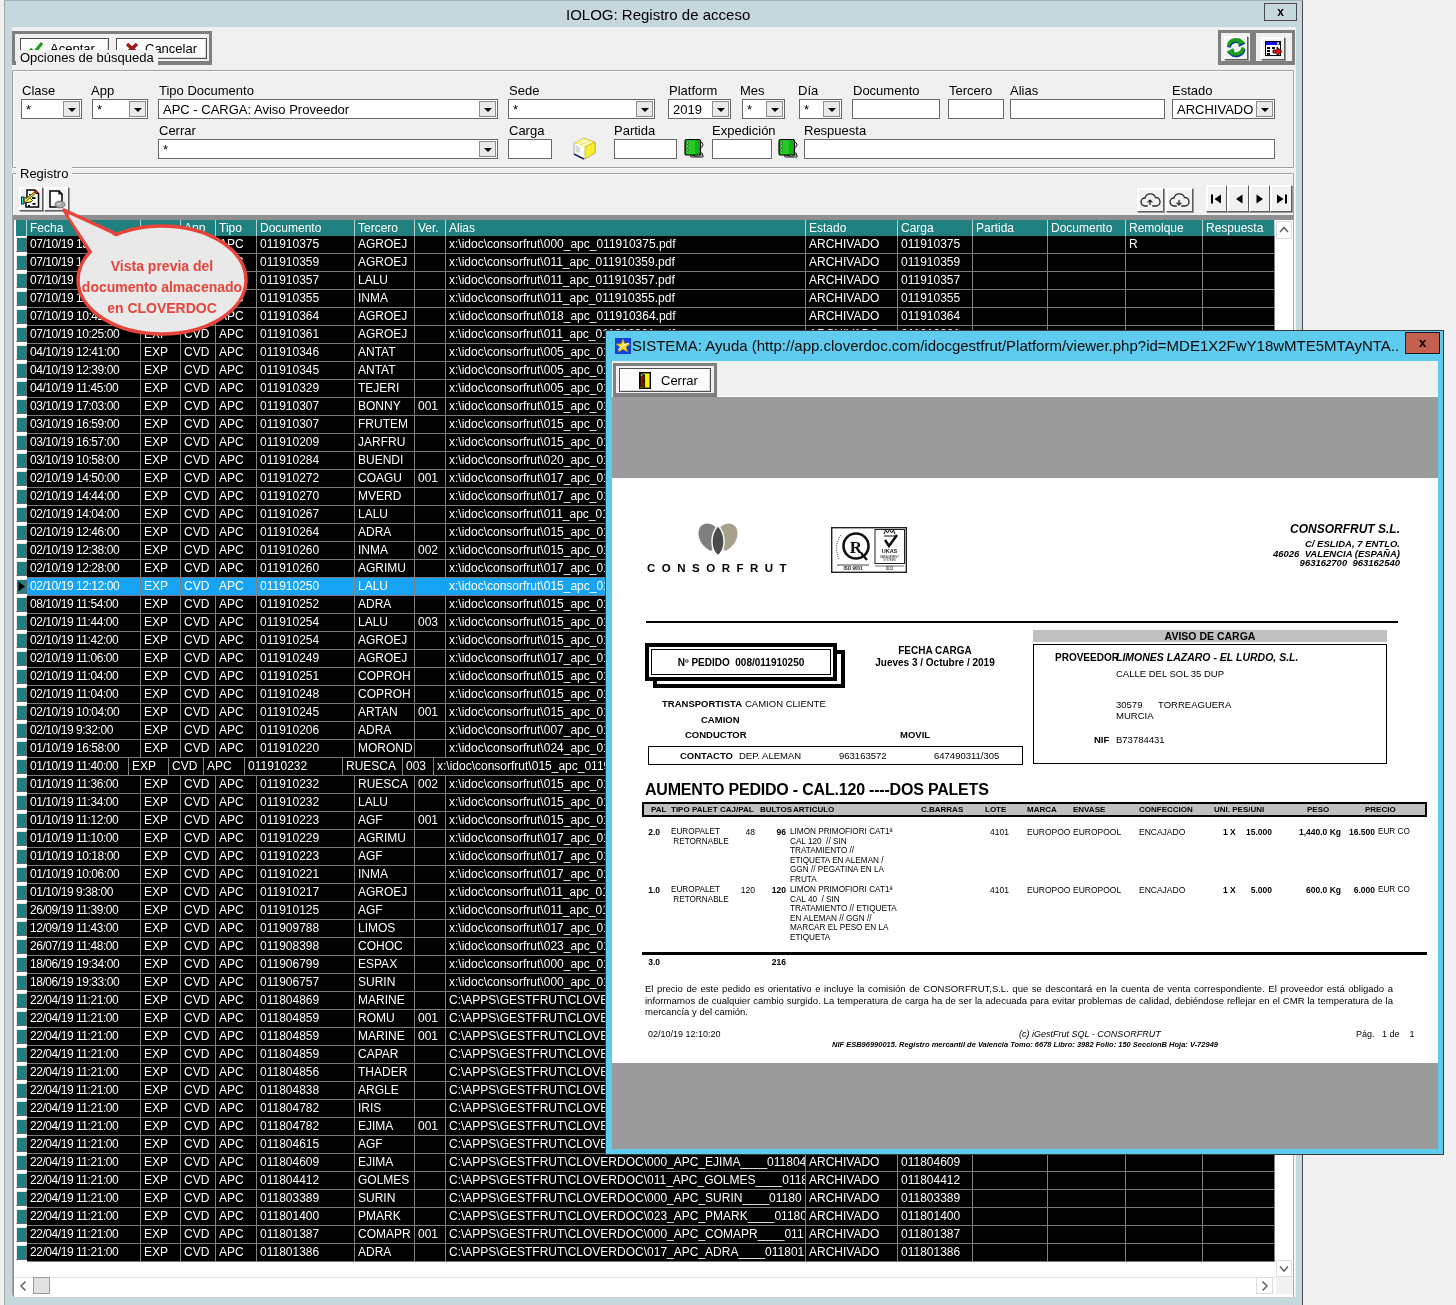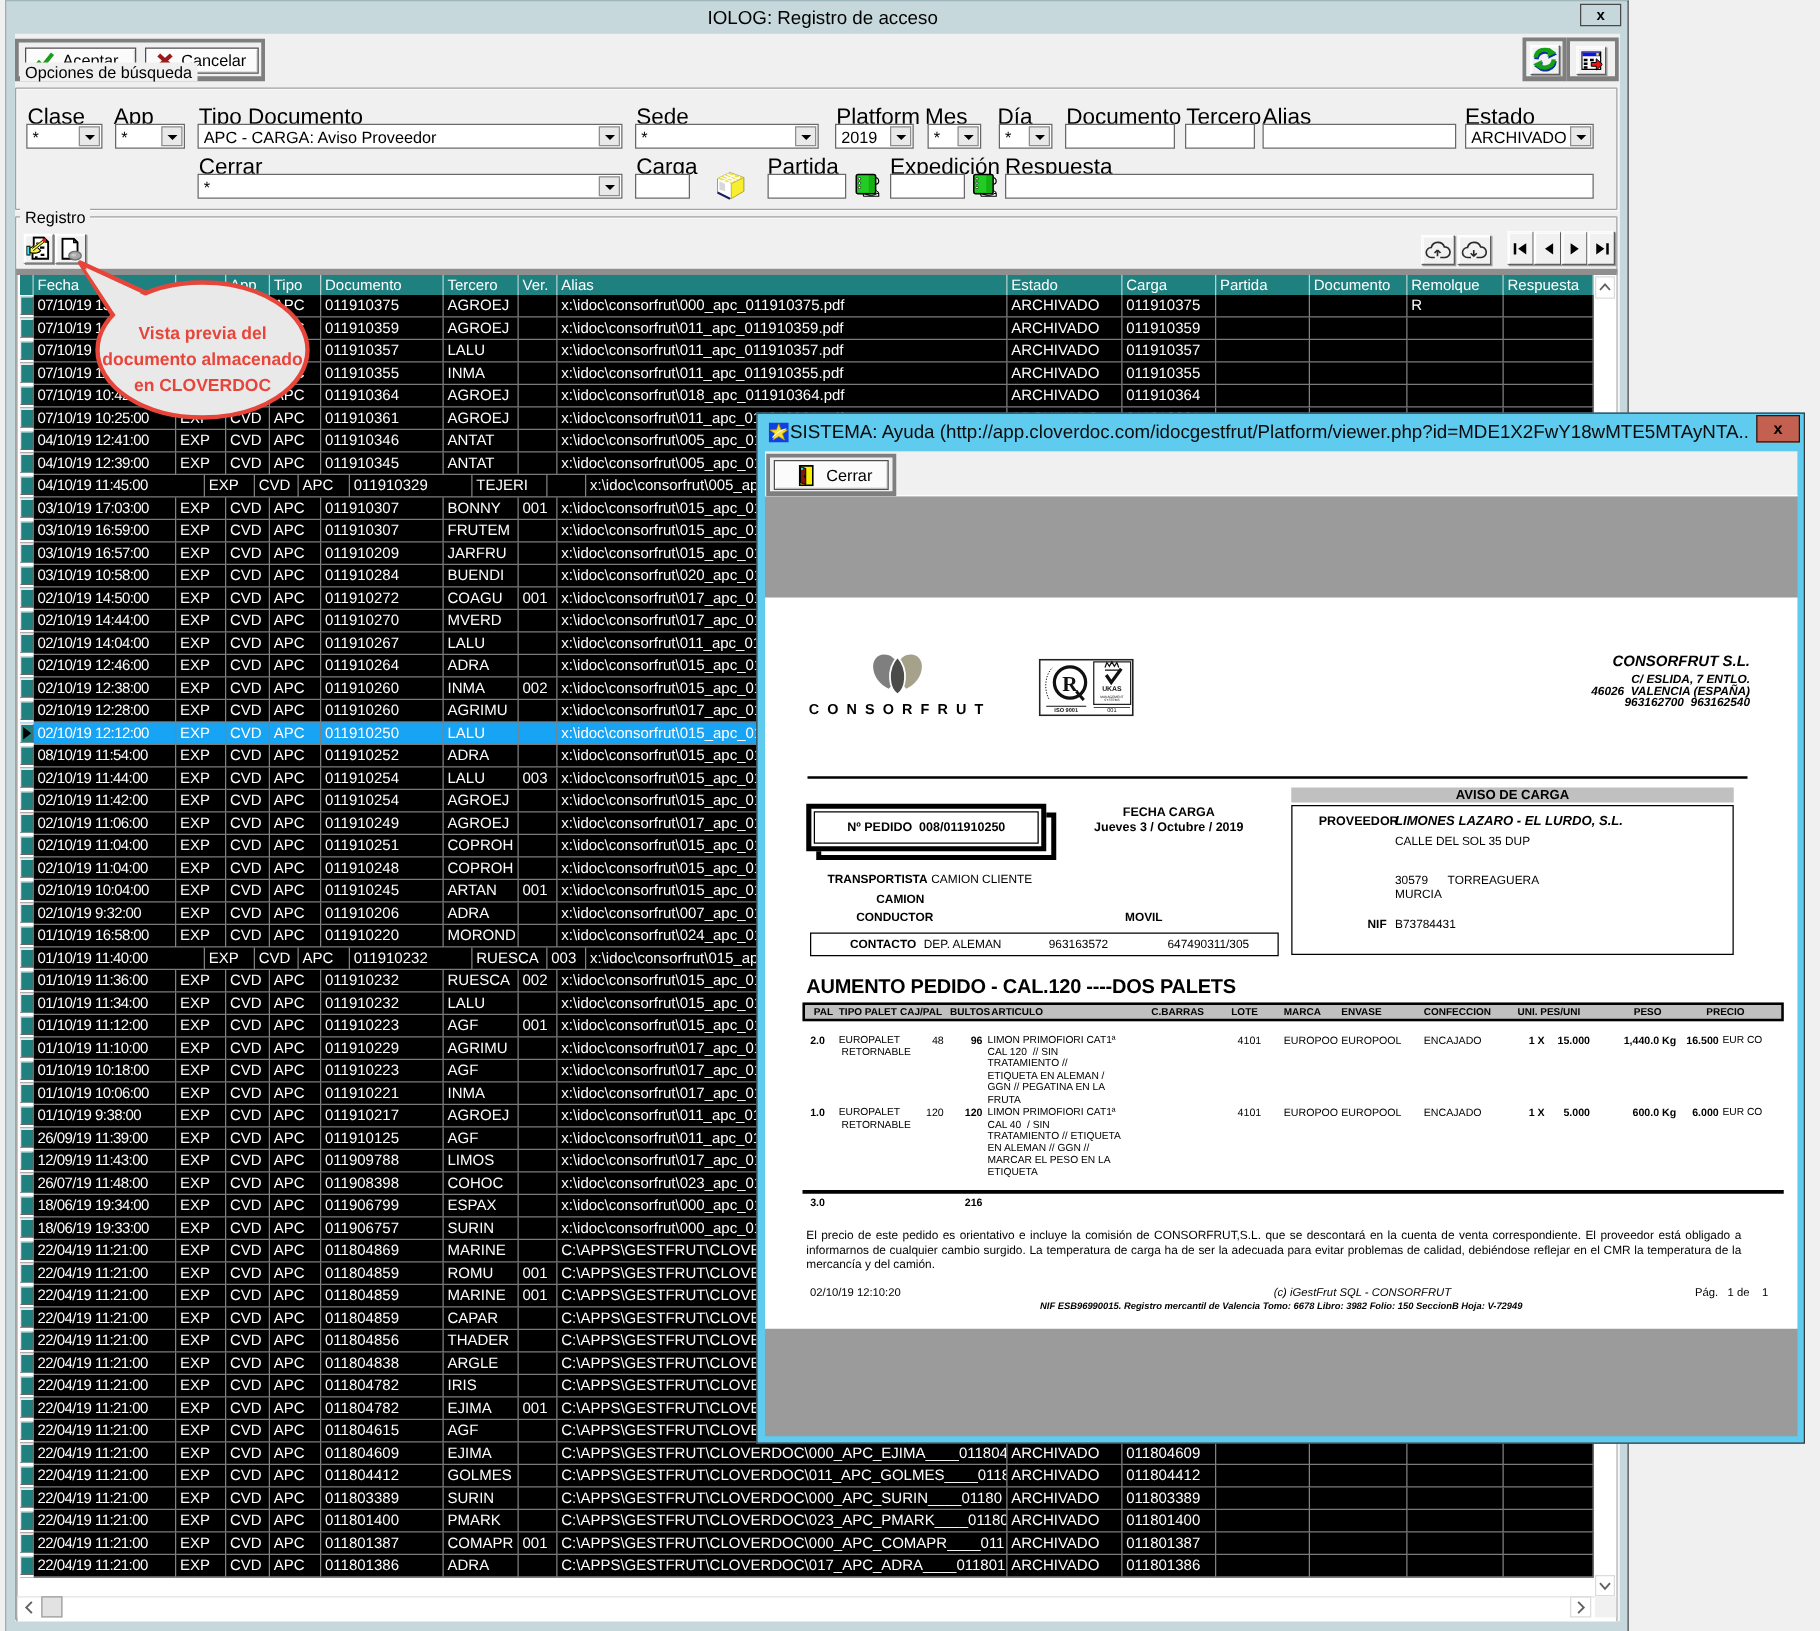"Clase" .lbl { font-size: 18px -> 13px }
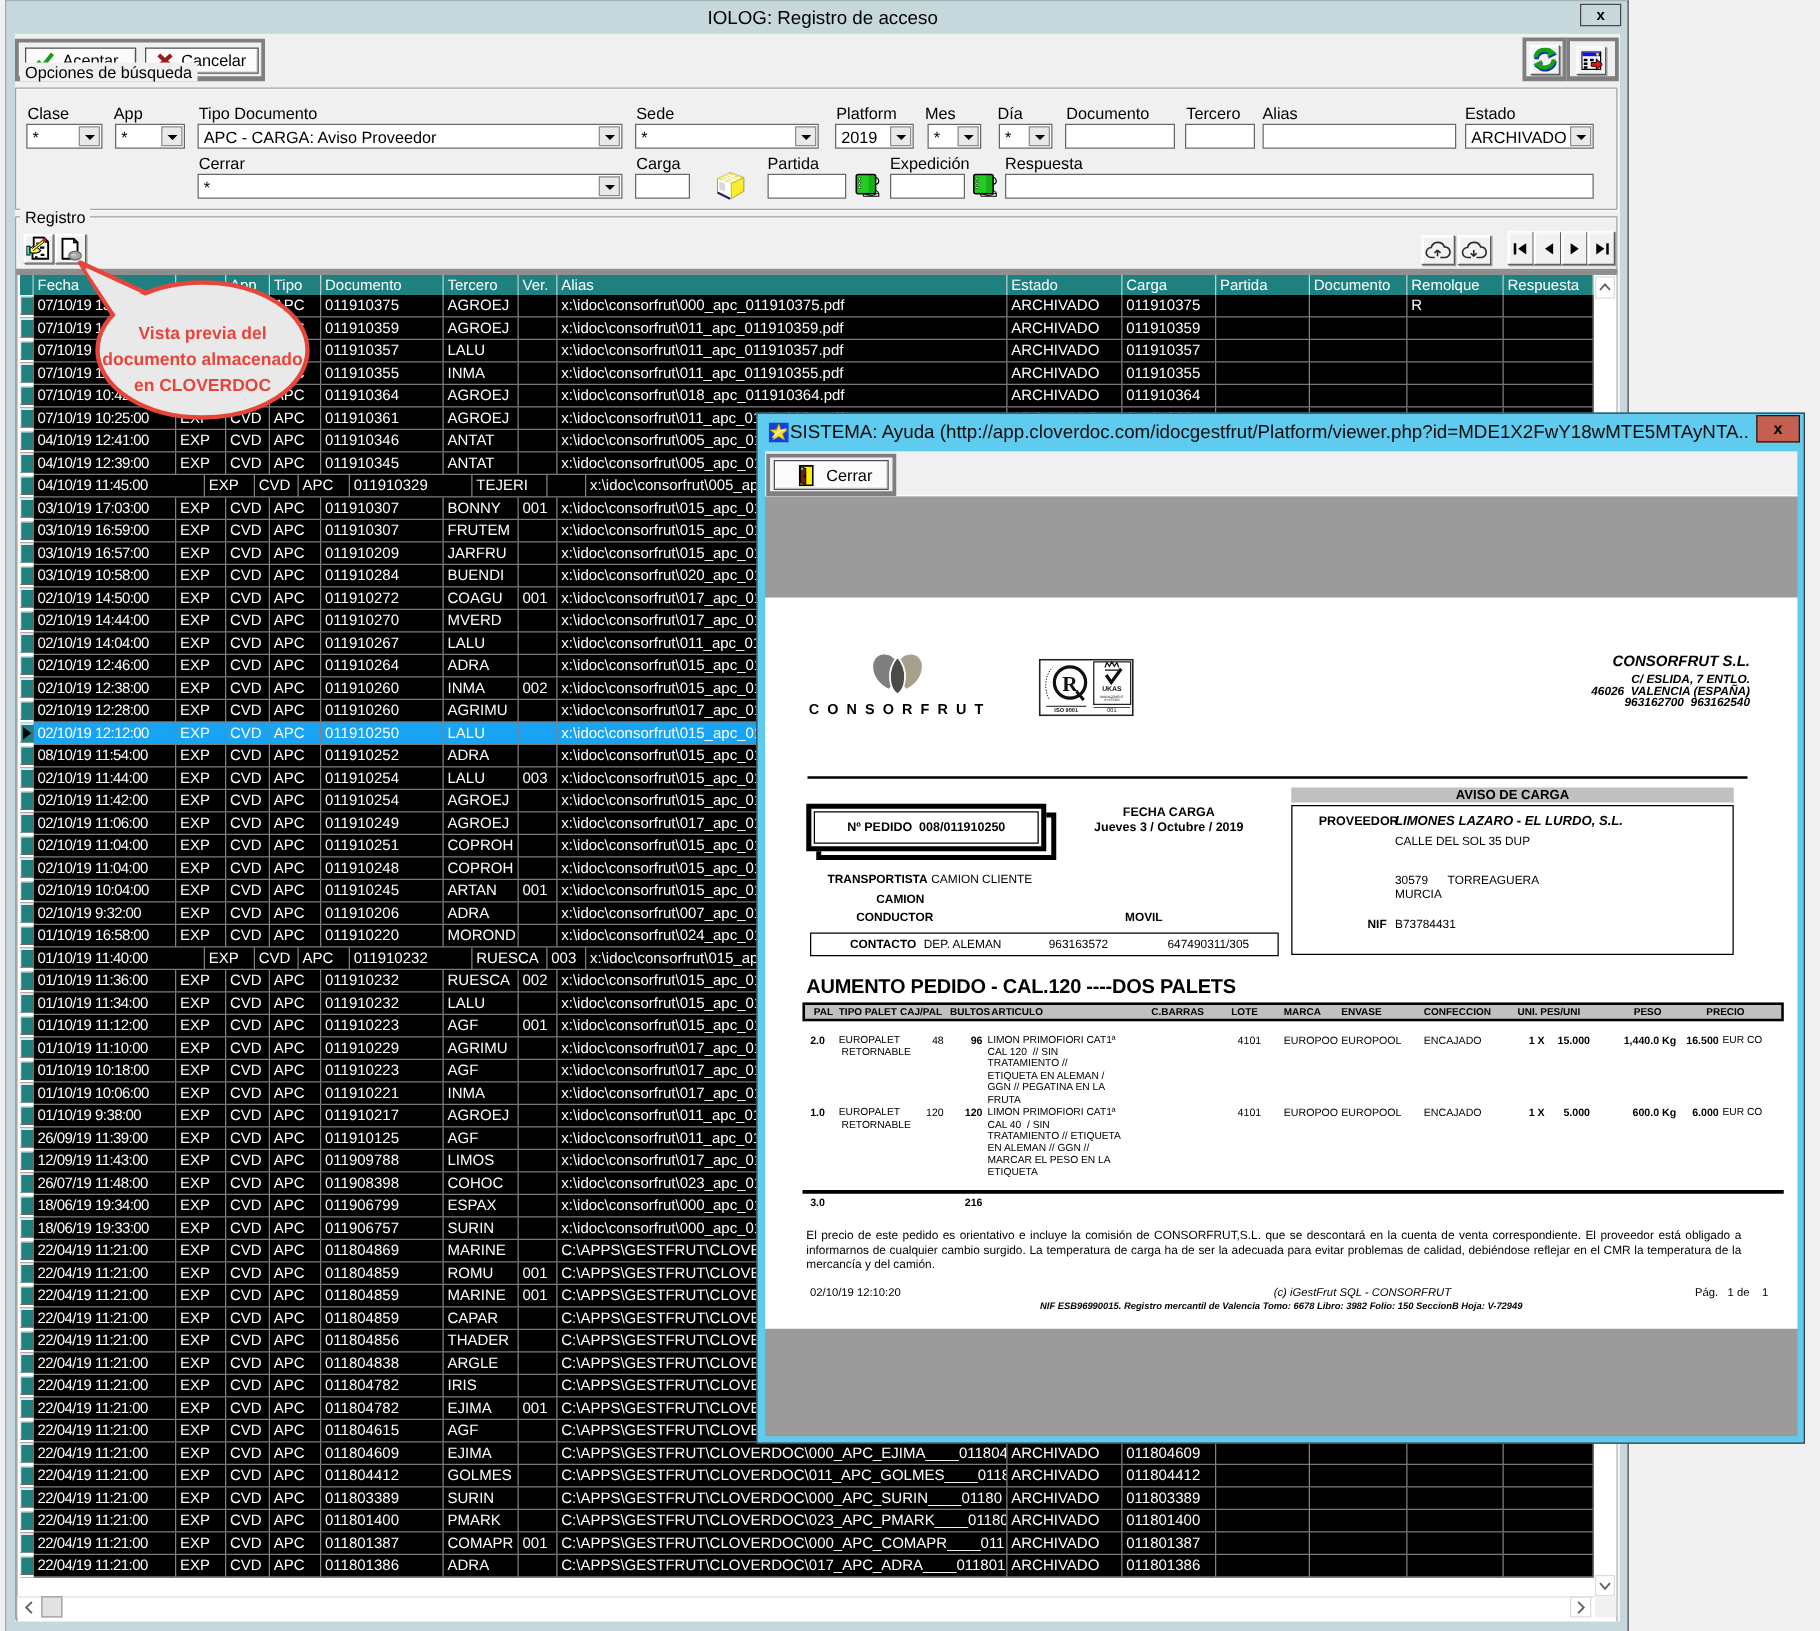"04/10/19 11:45:00" span.c { width: 137px -> 114px }
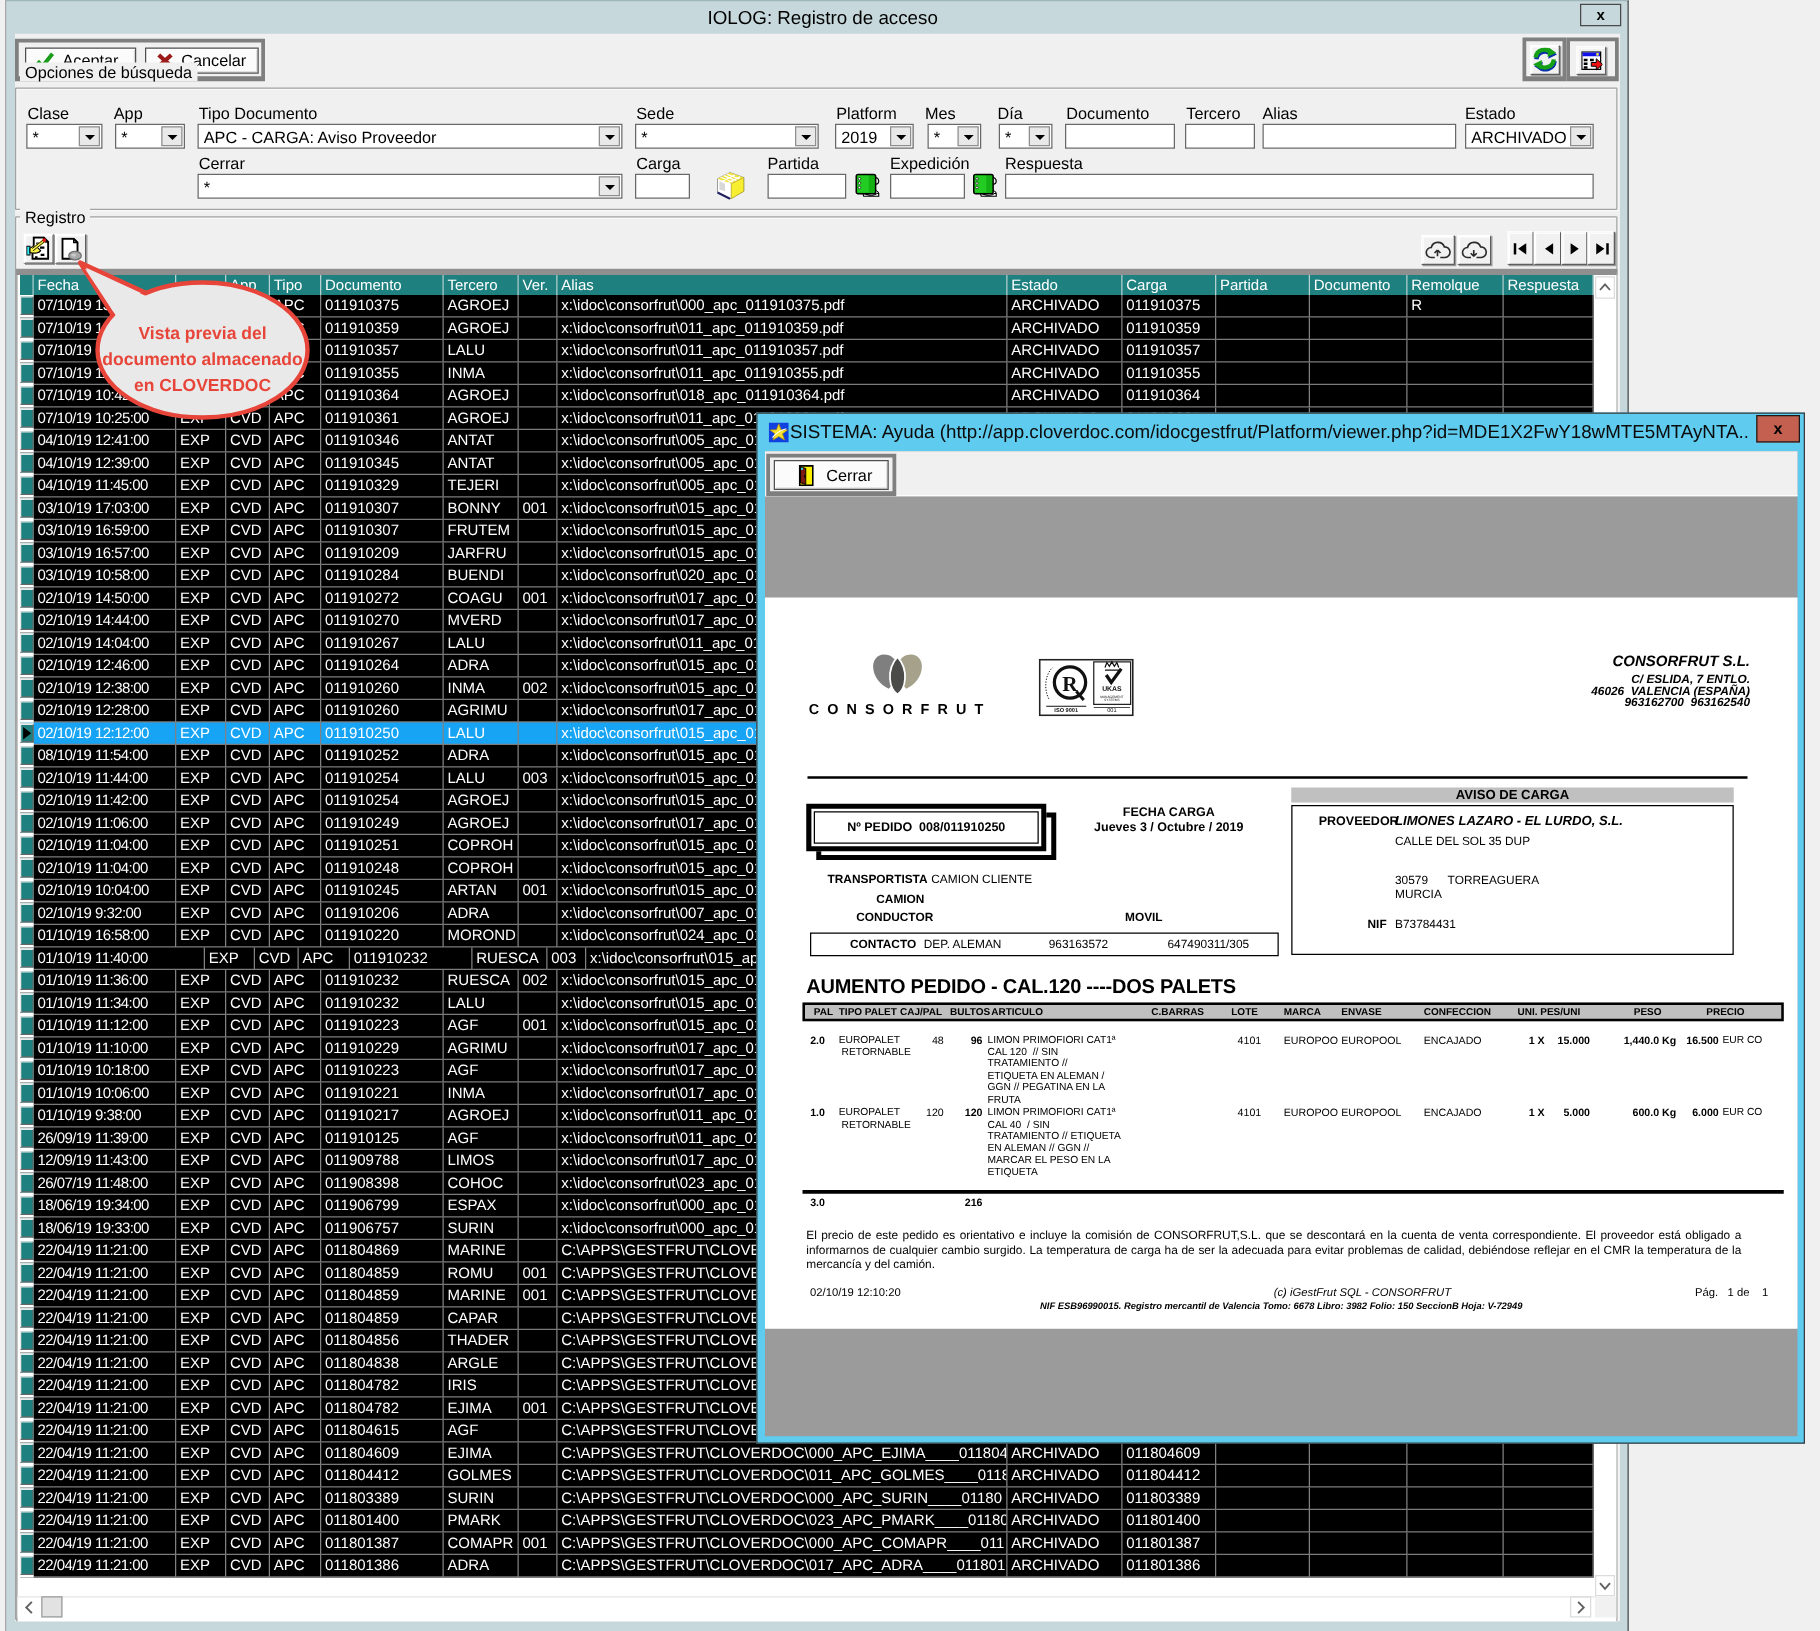"01/10/19 11:40:00" span.c { width: 137px -> 102px }
